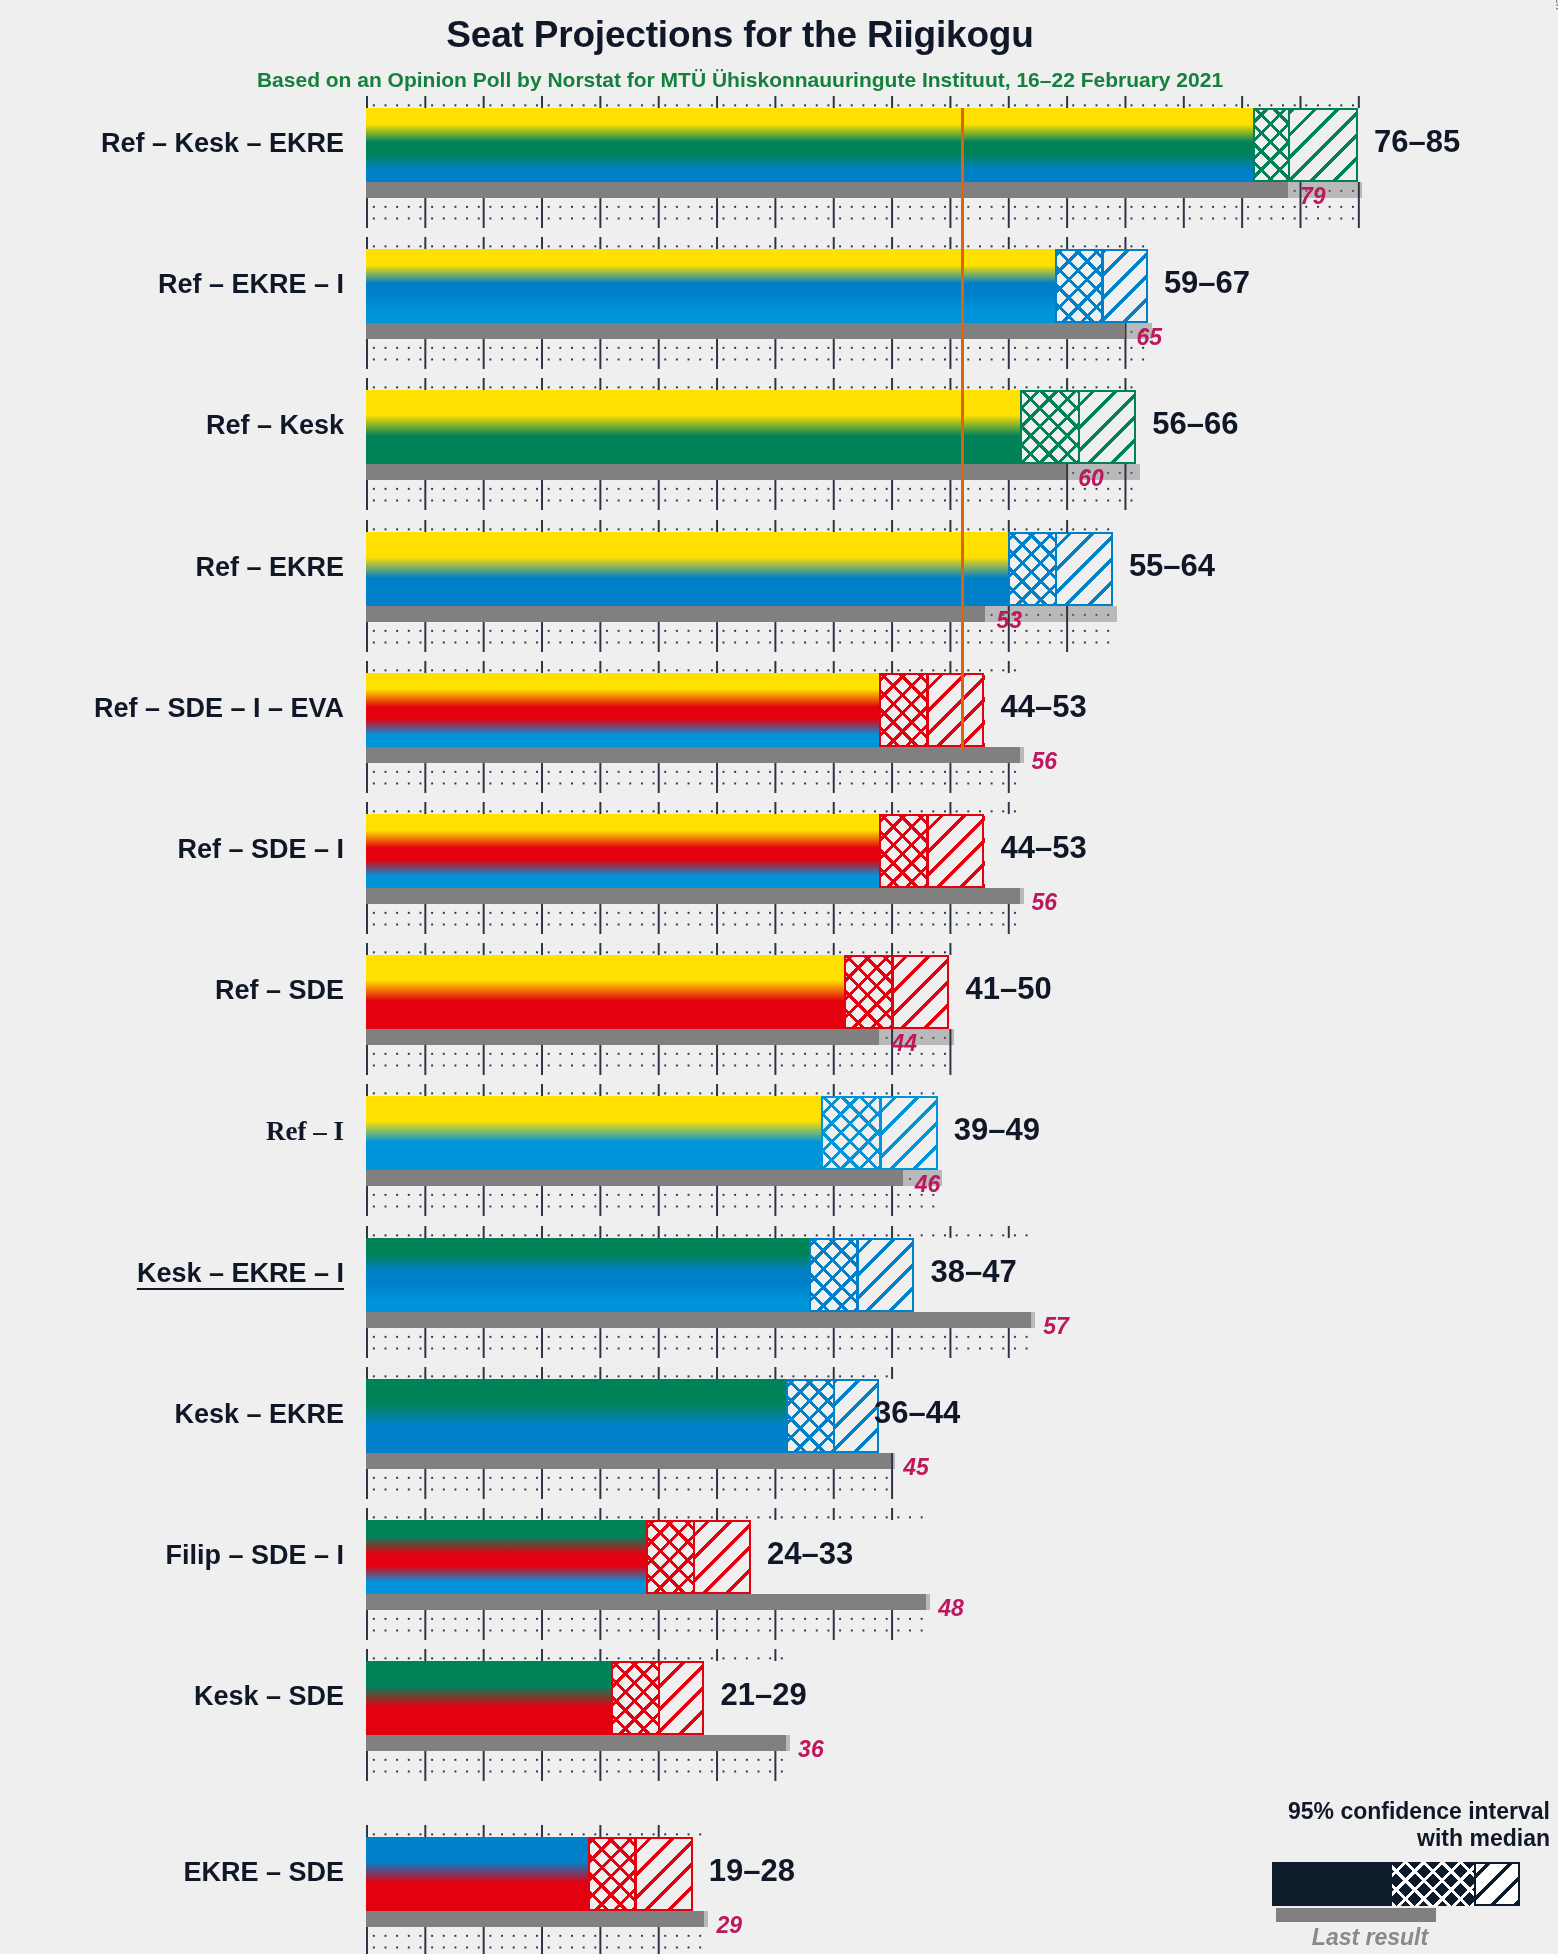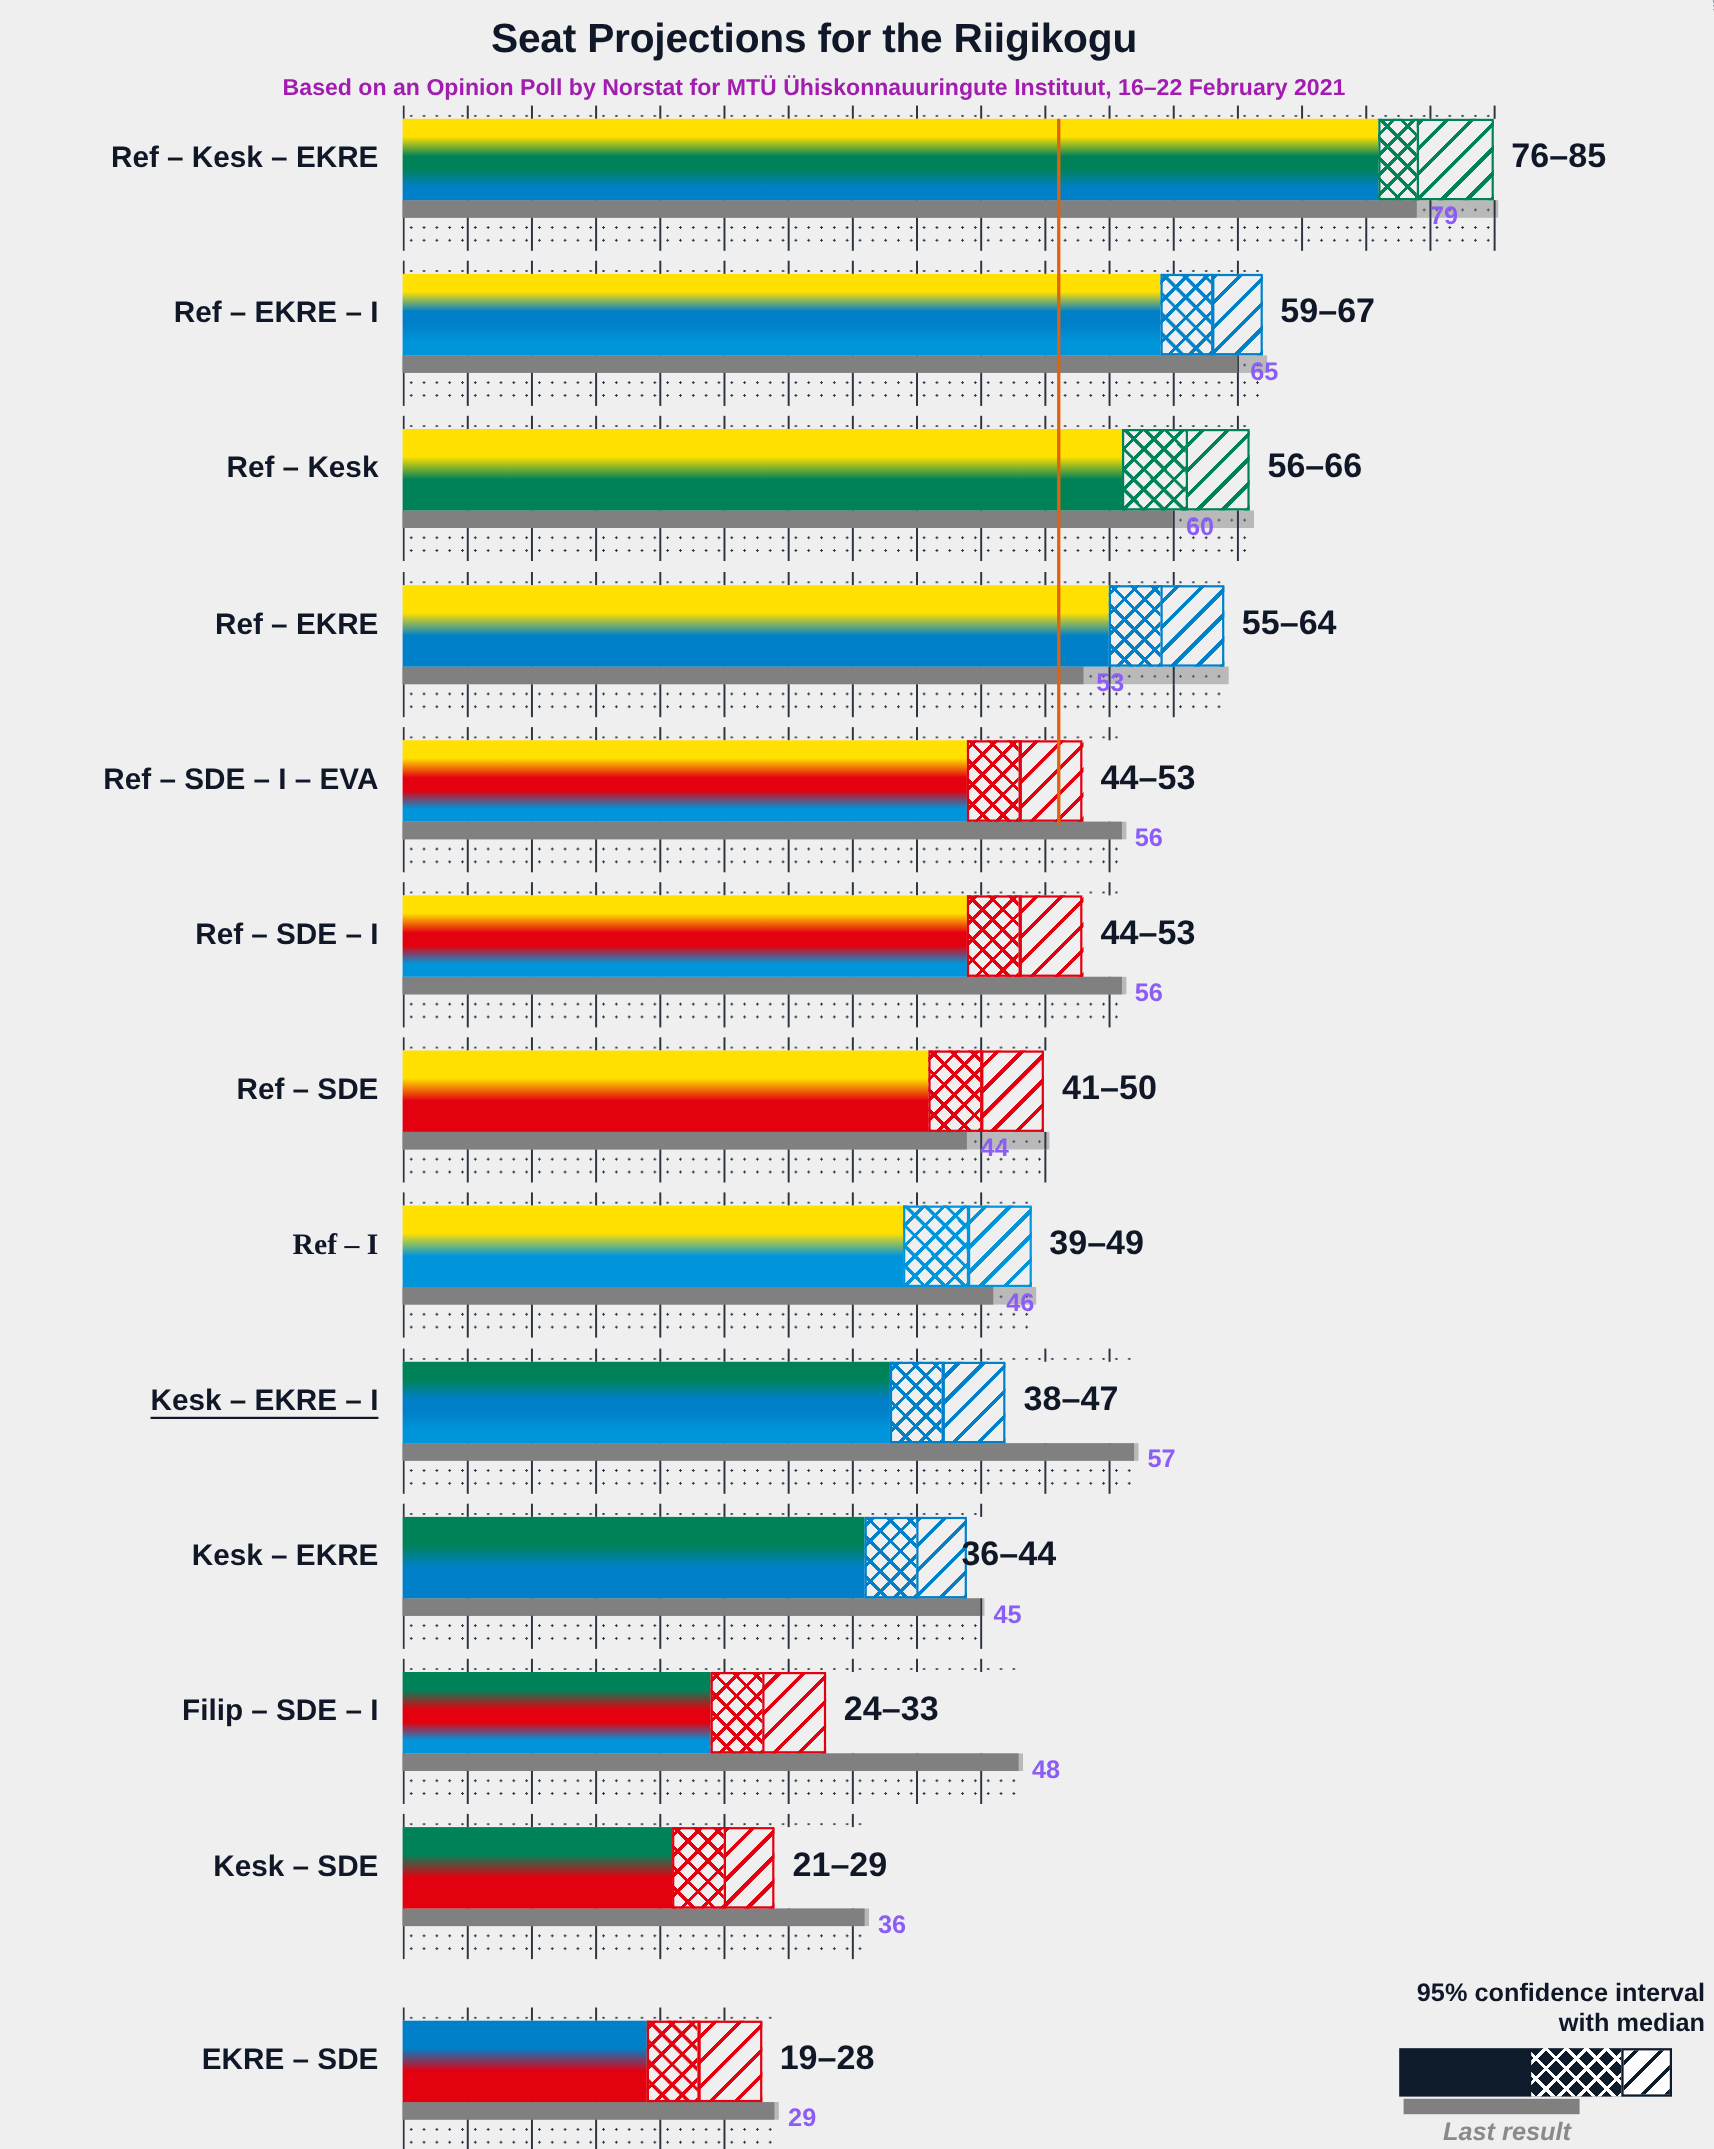"Based on an Opinion Poll" #subtitle { color: #a21caf -> #15803d }
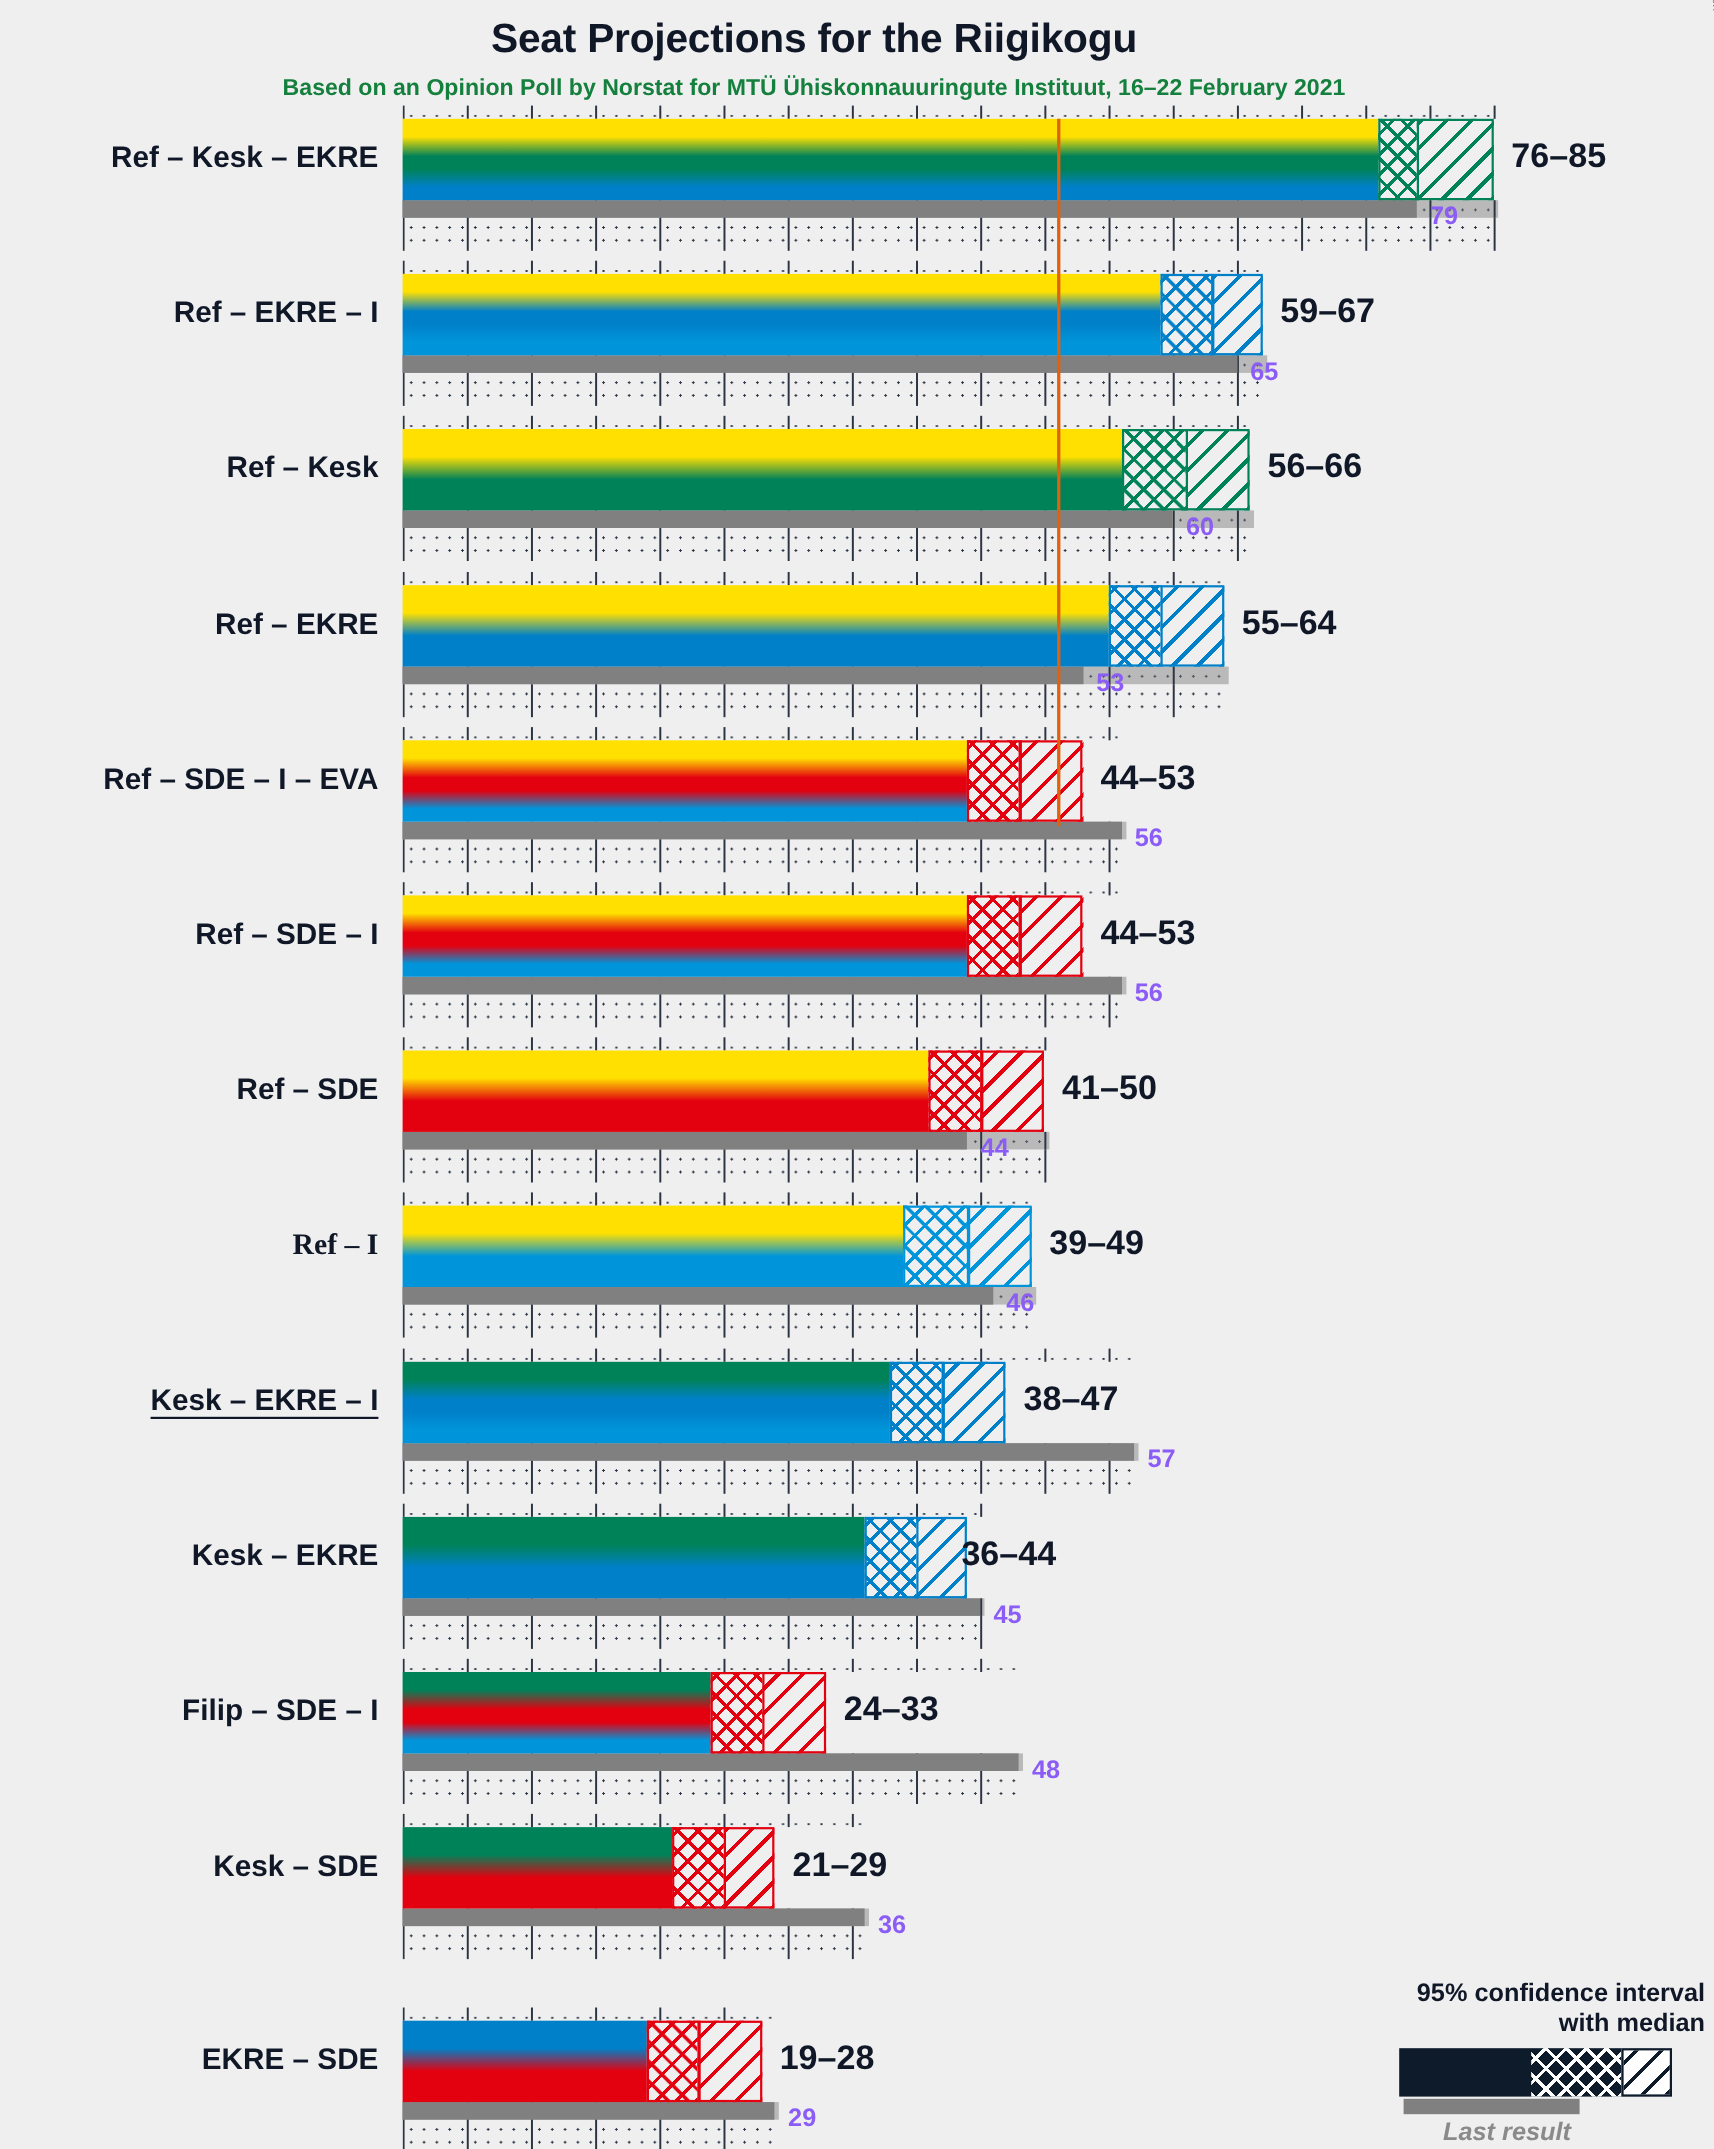"79" .lastval { color: #8b5cf6 -> #be185d; font-style: none -> italic }
